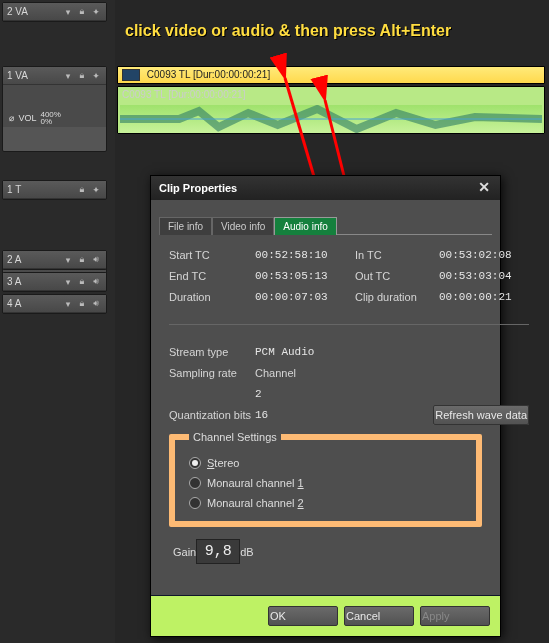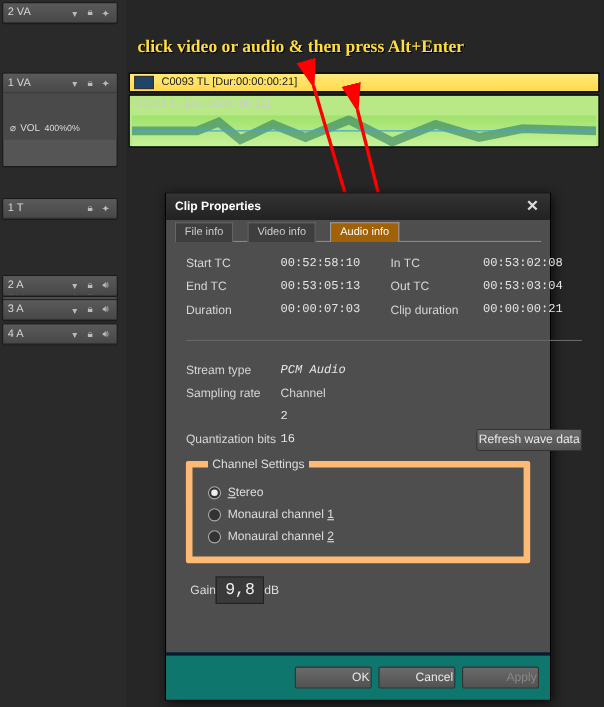"click video or audio &" .annotation { font-family: Liberation Serif, serif -> Liberation Sans, sans-serif; margin-top: 12px -> none }
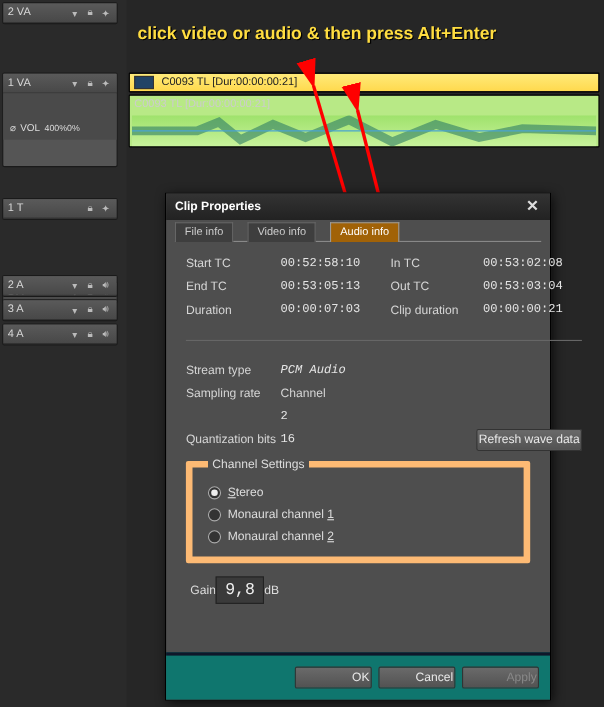"400%" .vol-pct { flex-direction: row -> column }
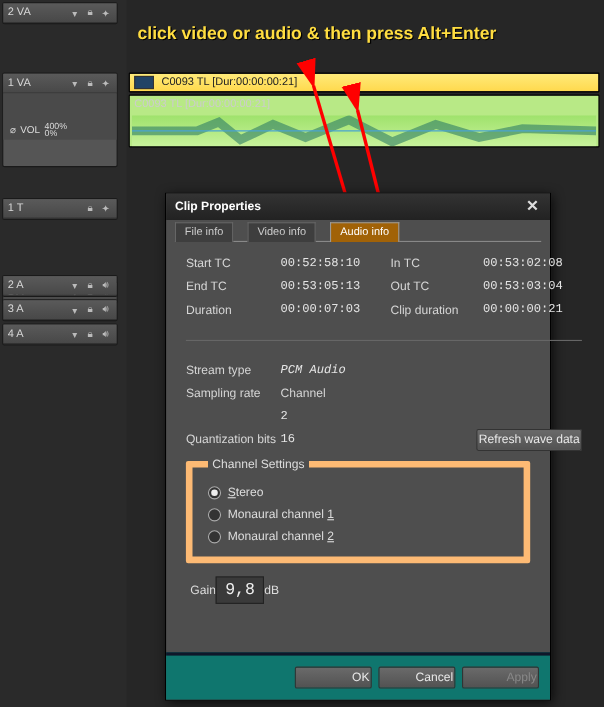"File info" .tabs { gap: 13px -> 0; margin: 1px 8px 0 8px -> 16px 8px 0 8px }
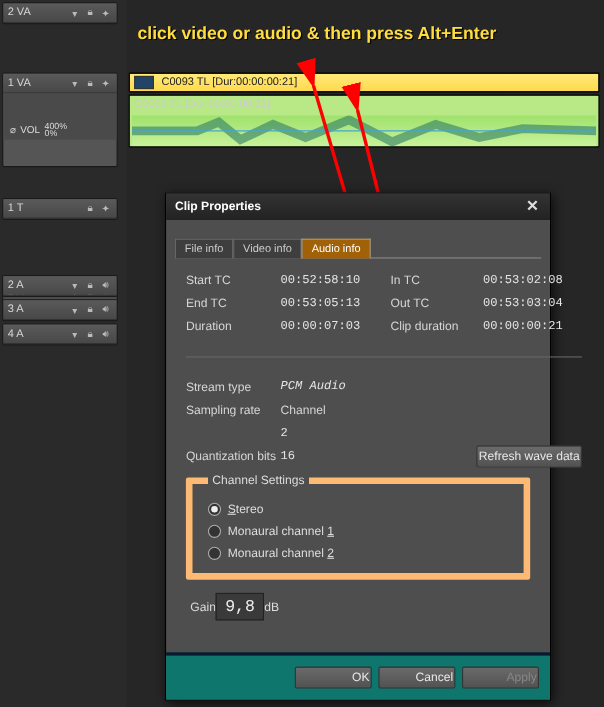"Audio info" .tab.active { background: #a16207 -> #15803d }
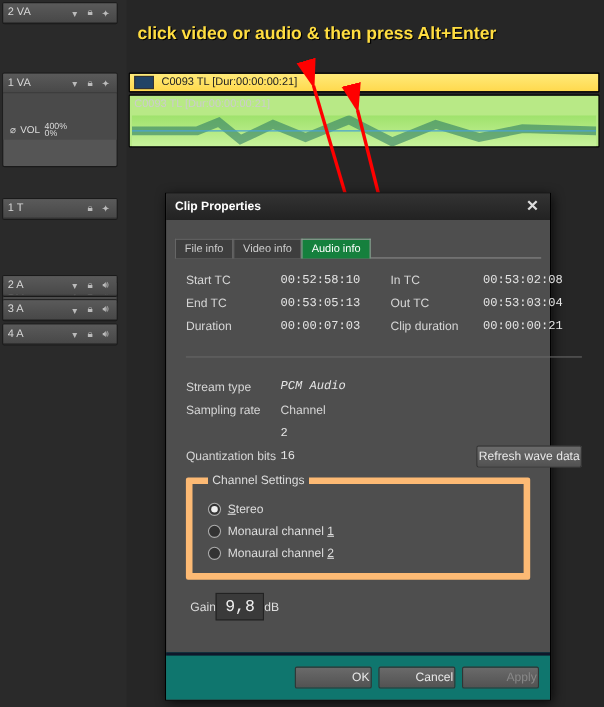"PCM Audio" div.val { font-style: italic -> none }
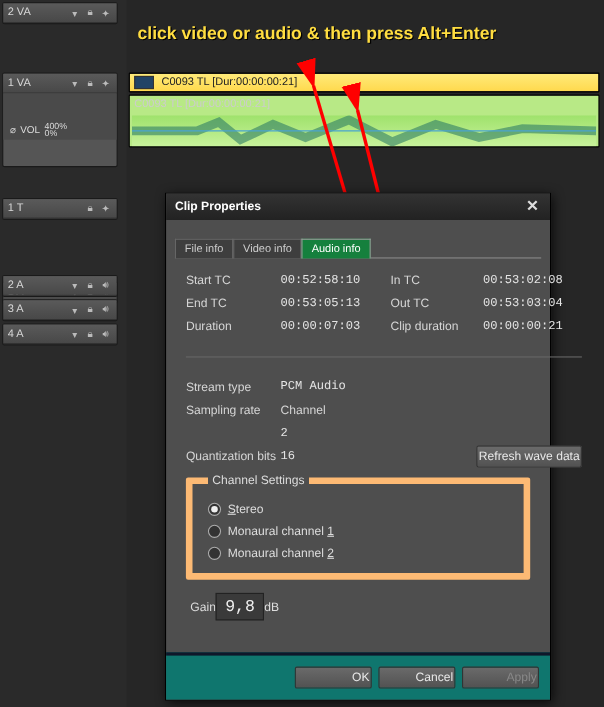"Refresh wave data" .btn { text-align: right -> left }
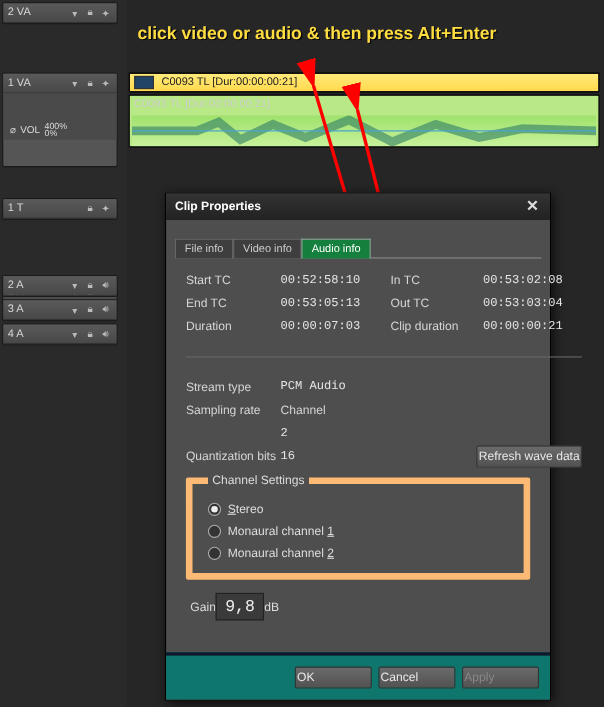"OK" .dialog-footer { background: #0f766e -> #bef264; border-top: 3px solid #0f172a -> 1px solid #0f172a }
